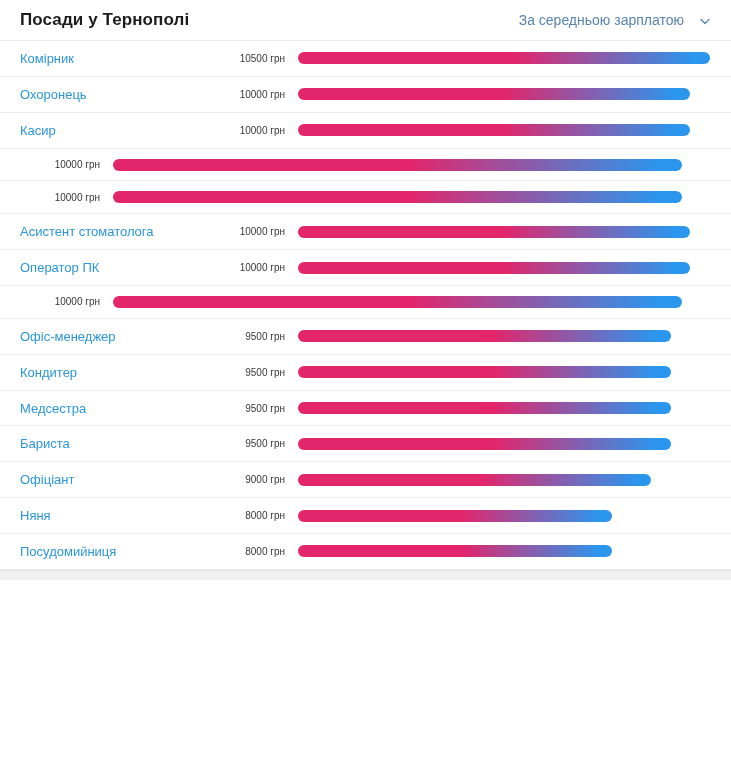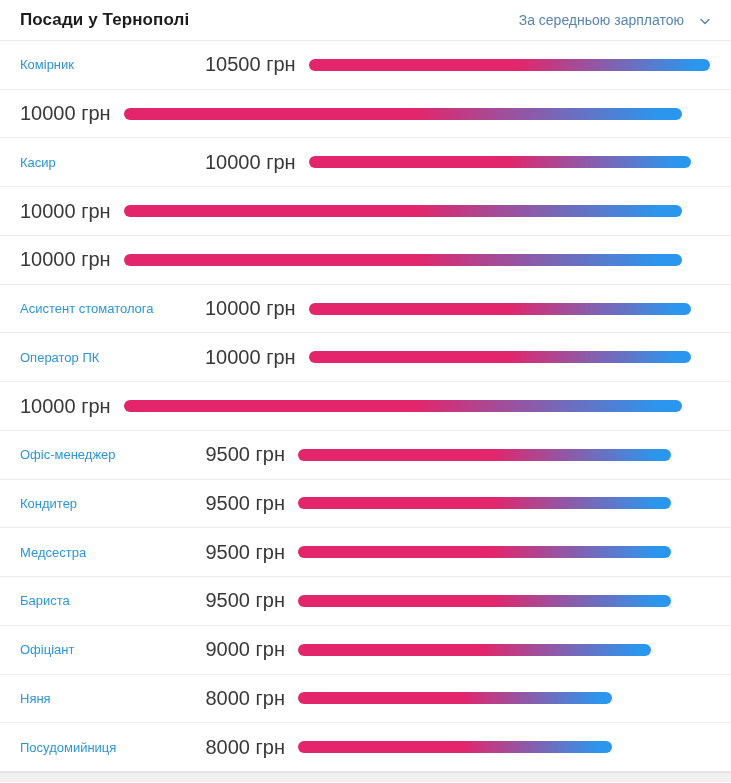"Посади у Тернополі" .page { height: 782px -> 580px }
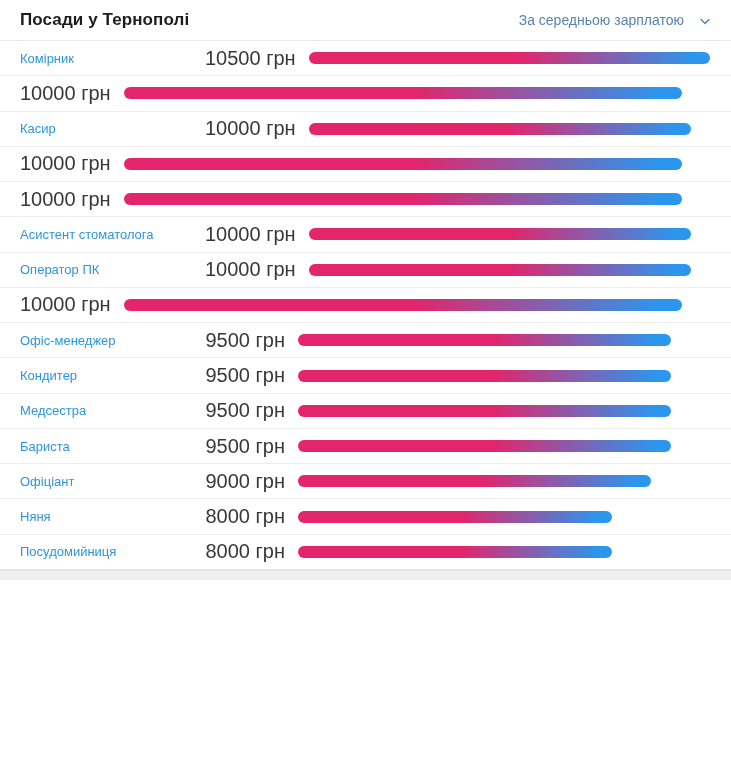"10500 грн" .salary { font-size: 20px -> 10px }
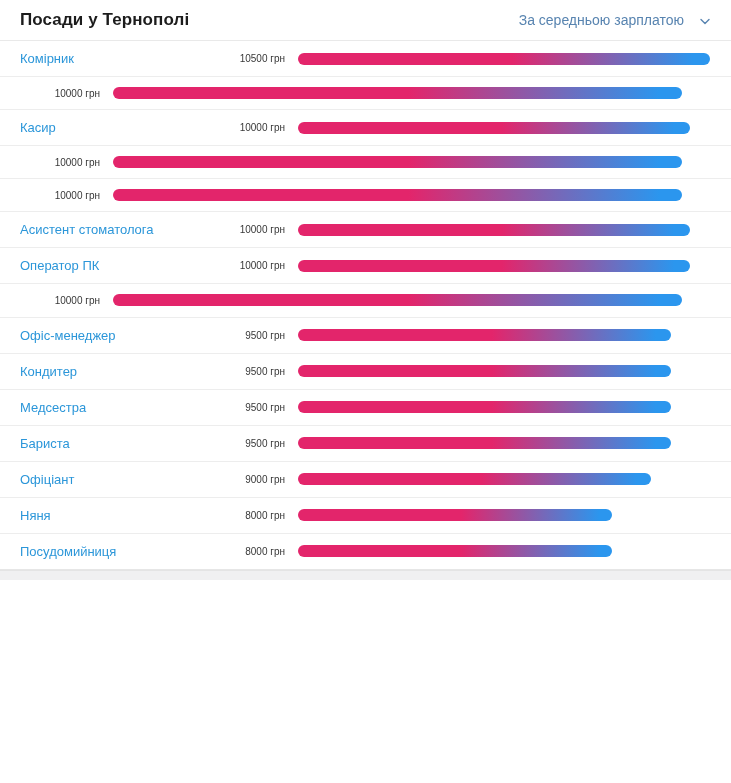"Охоронець" a.job-link { html: none -> <a>Охоронець</a> }
